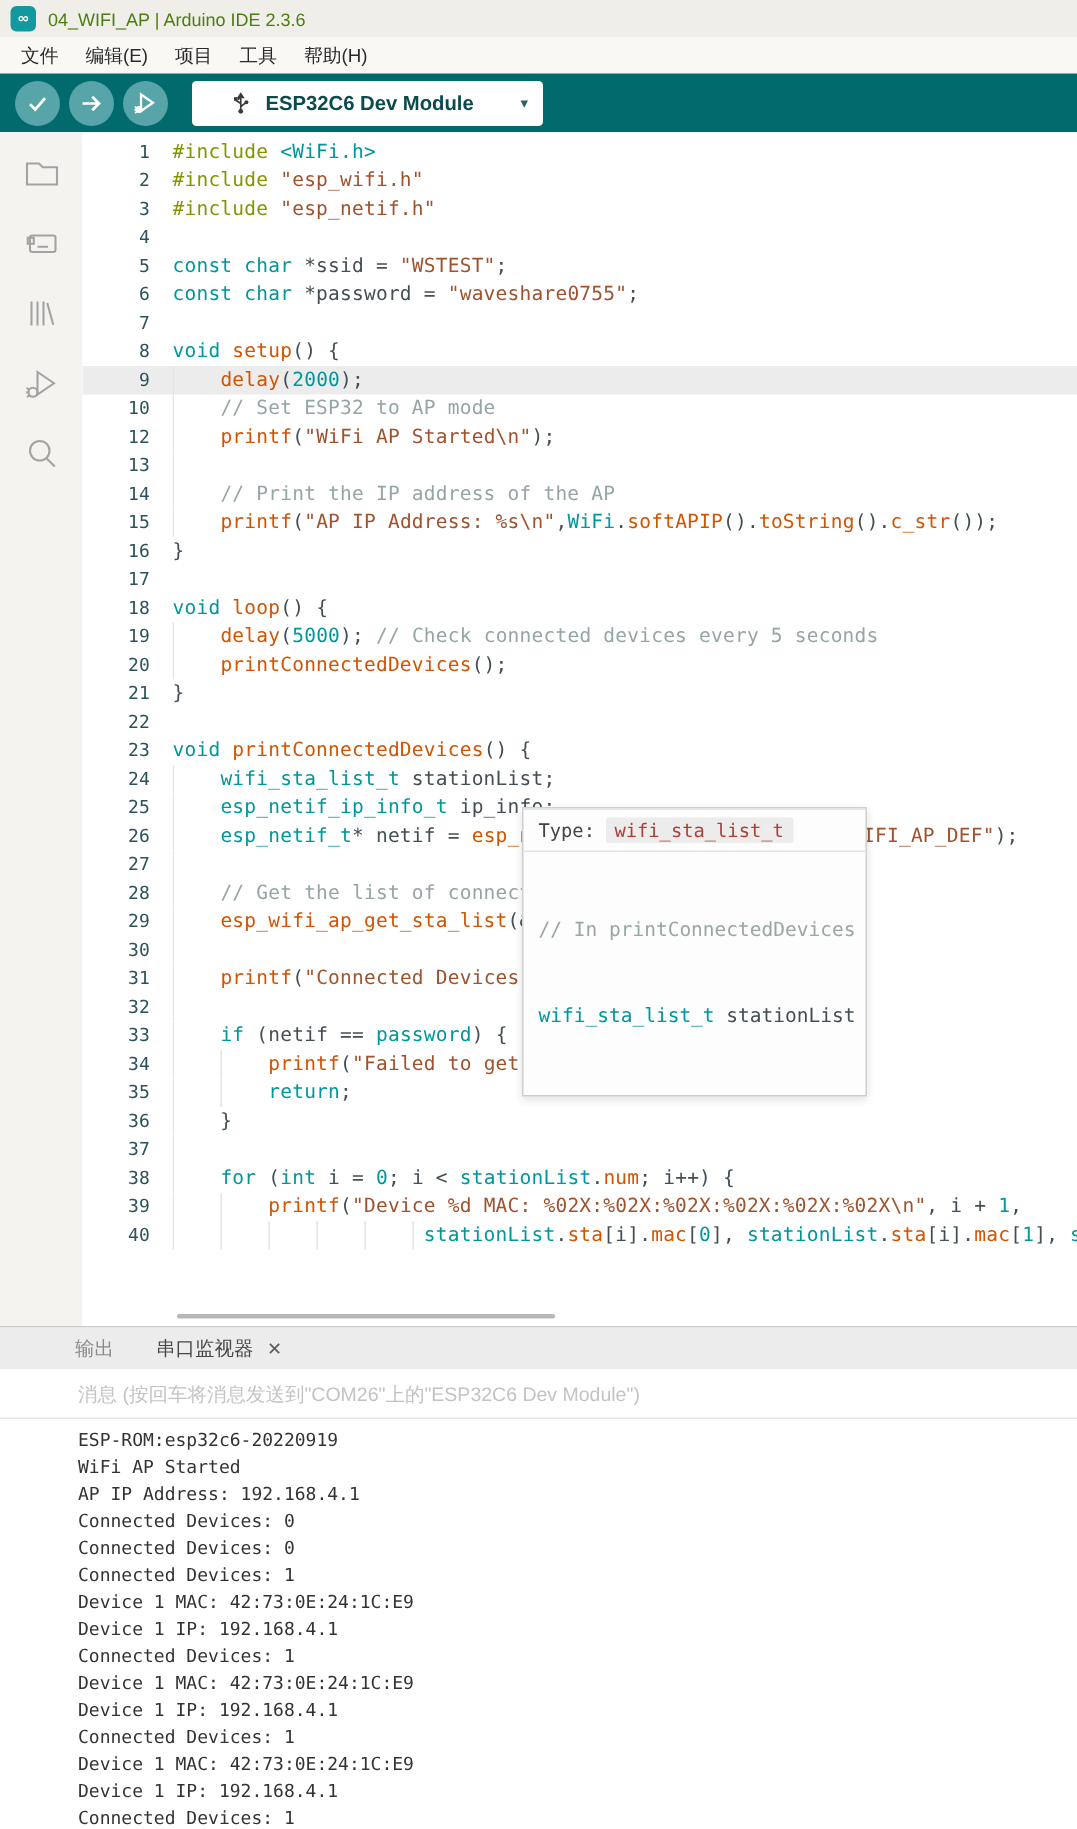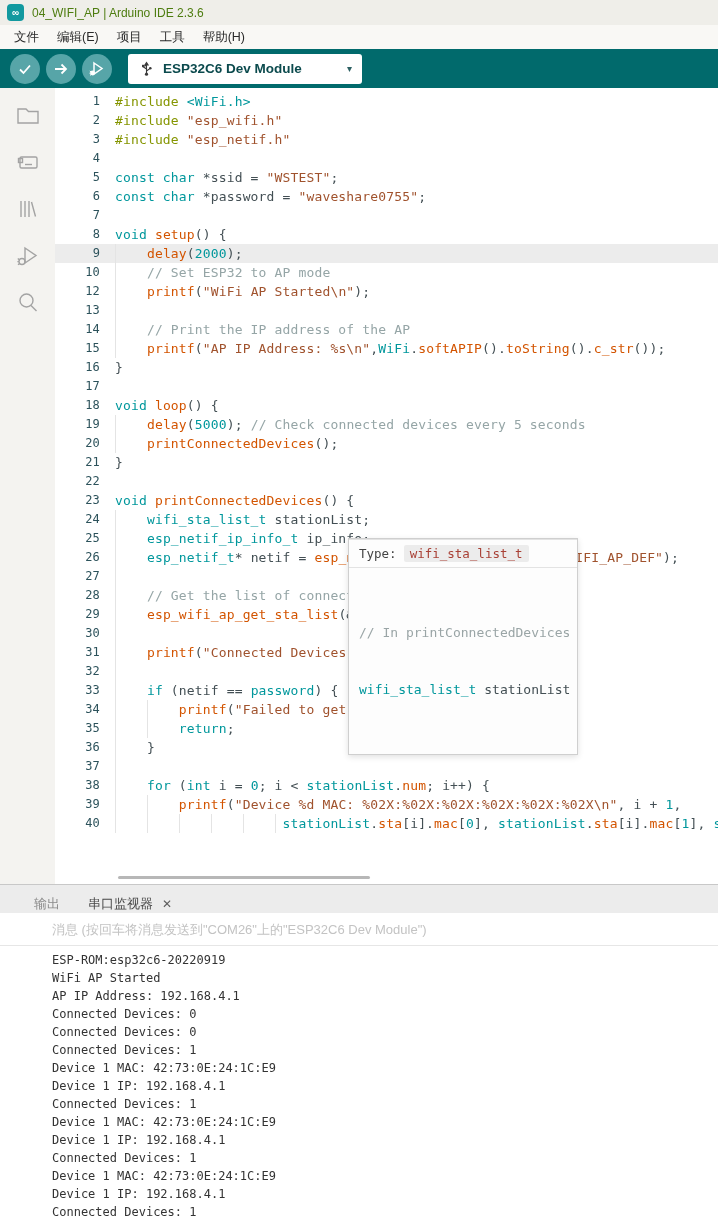"ESP32C6 Dev Module" .board-select { padding: 0 10px 0 12px -> 0 10px 0 26px }
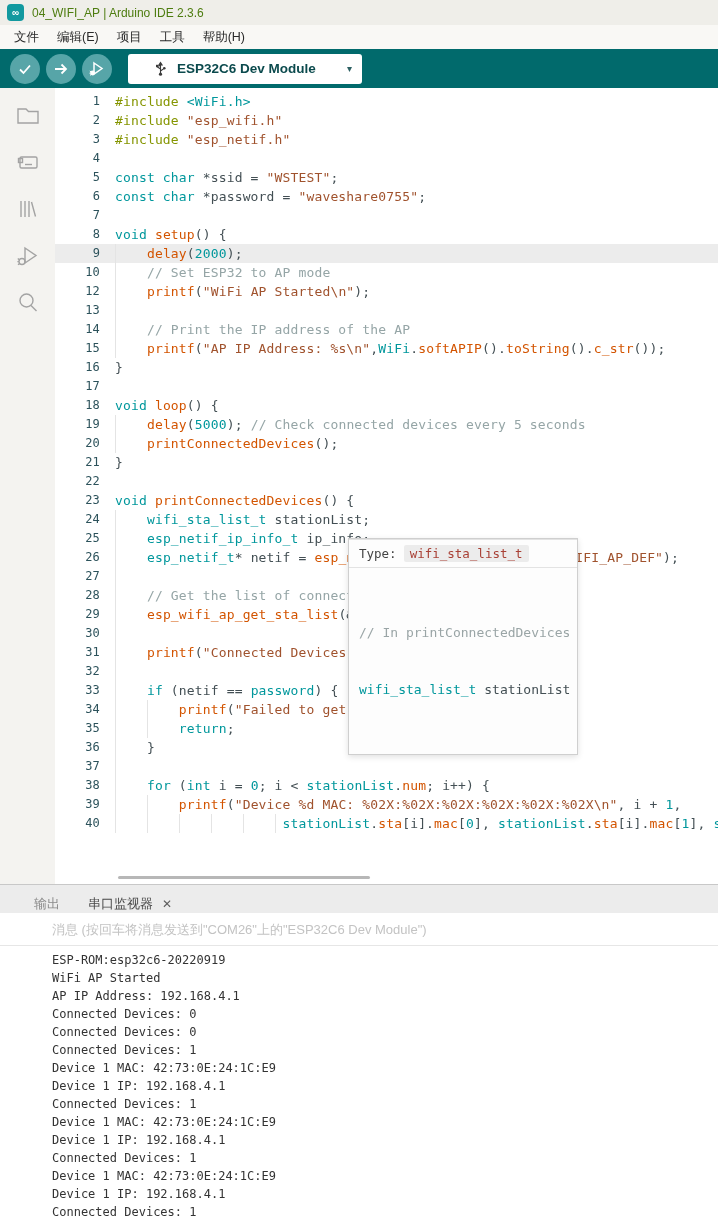"// In printConnectedDevices" .tt-row3 { padding: 17px 10px -> 5px 10px }
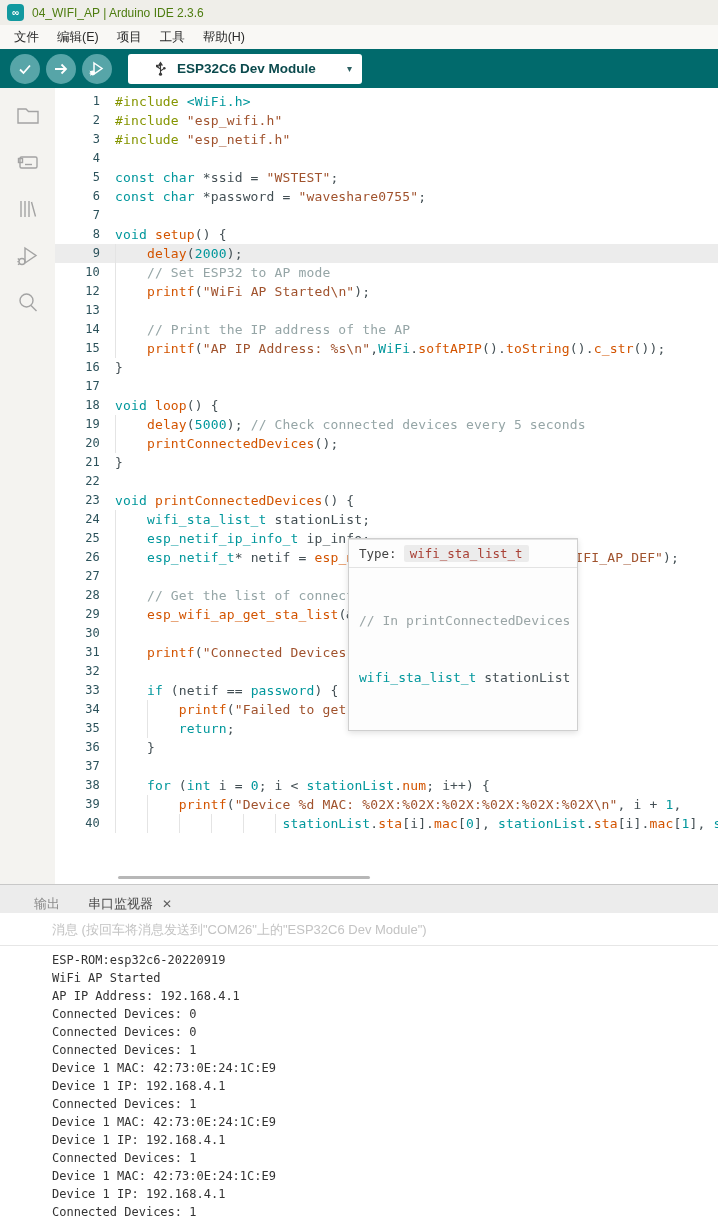"输出" .ptabs { align-items: flex-end -> center; padding-left: 34px -> 50px }
